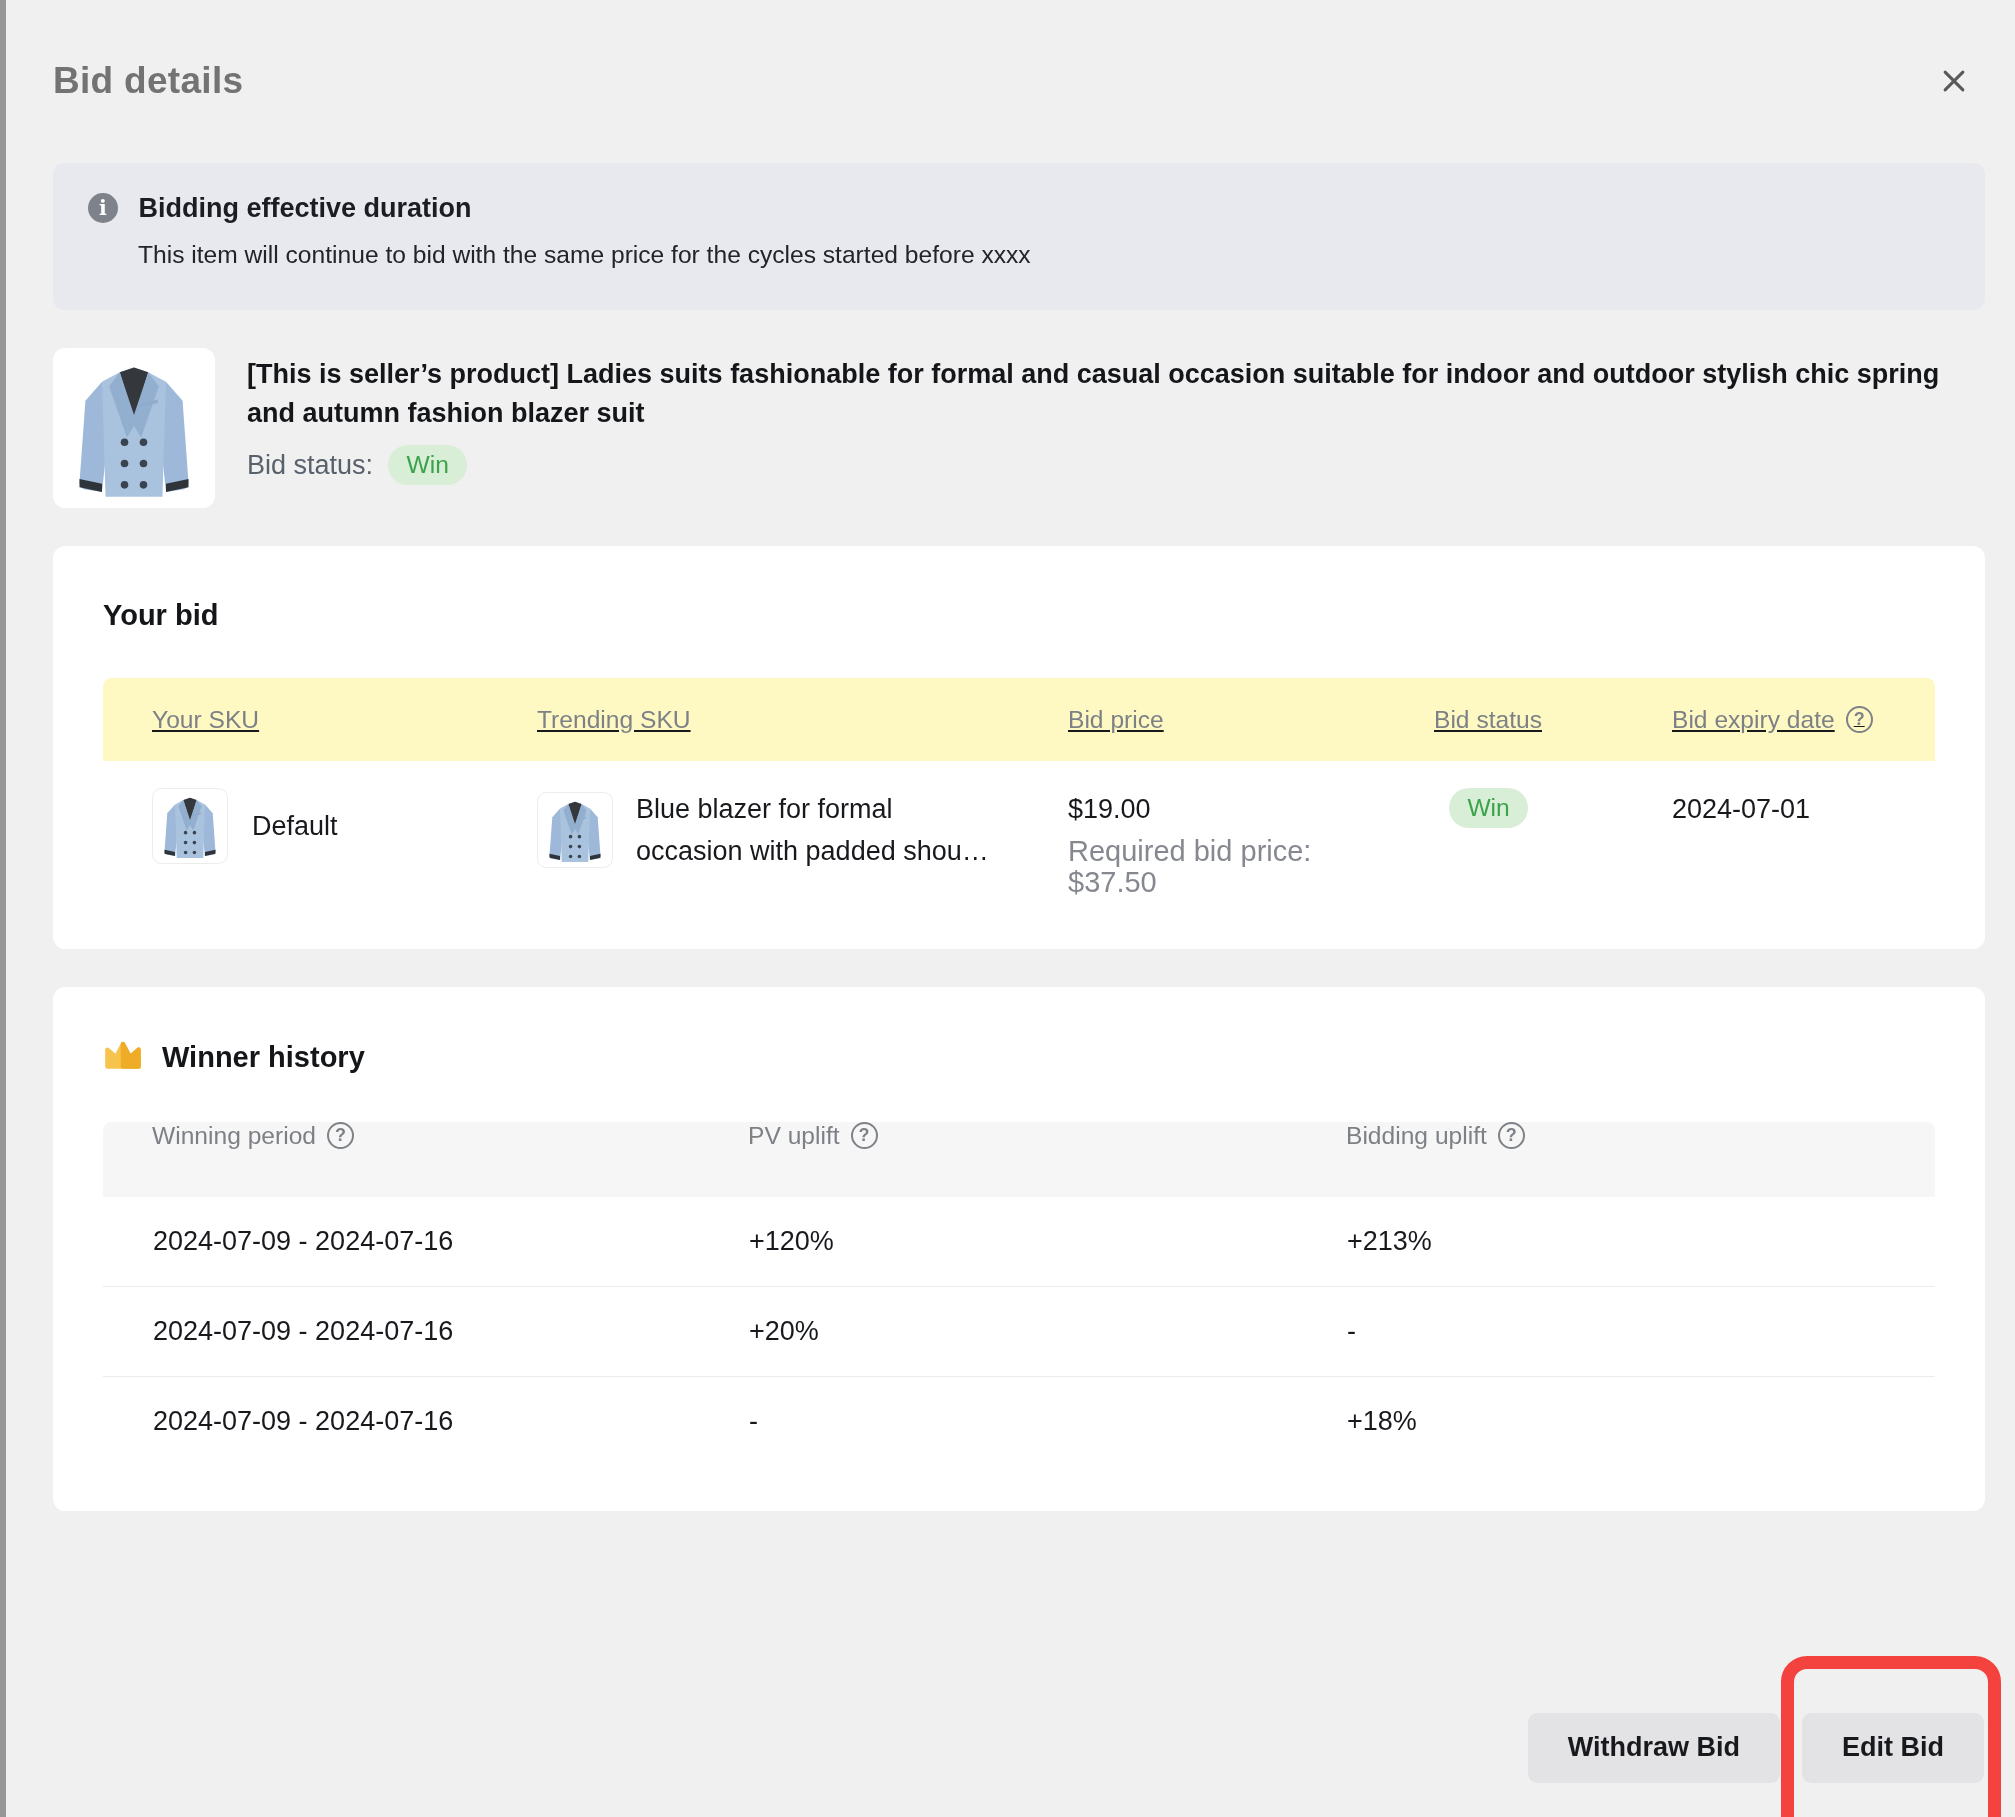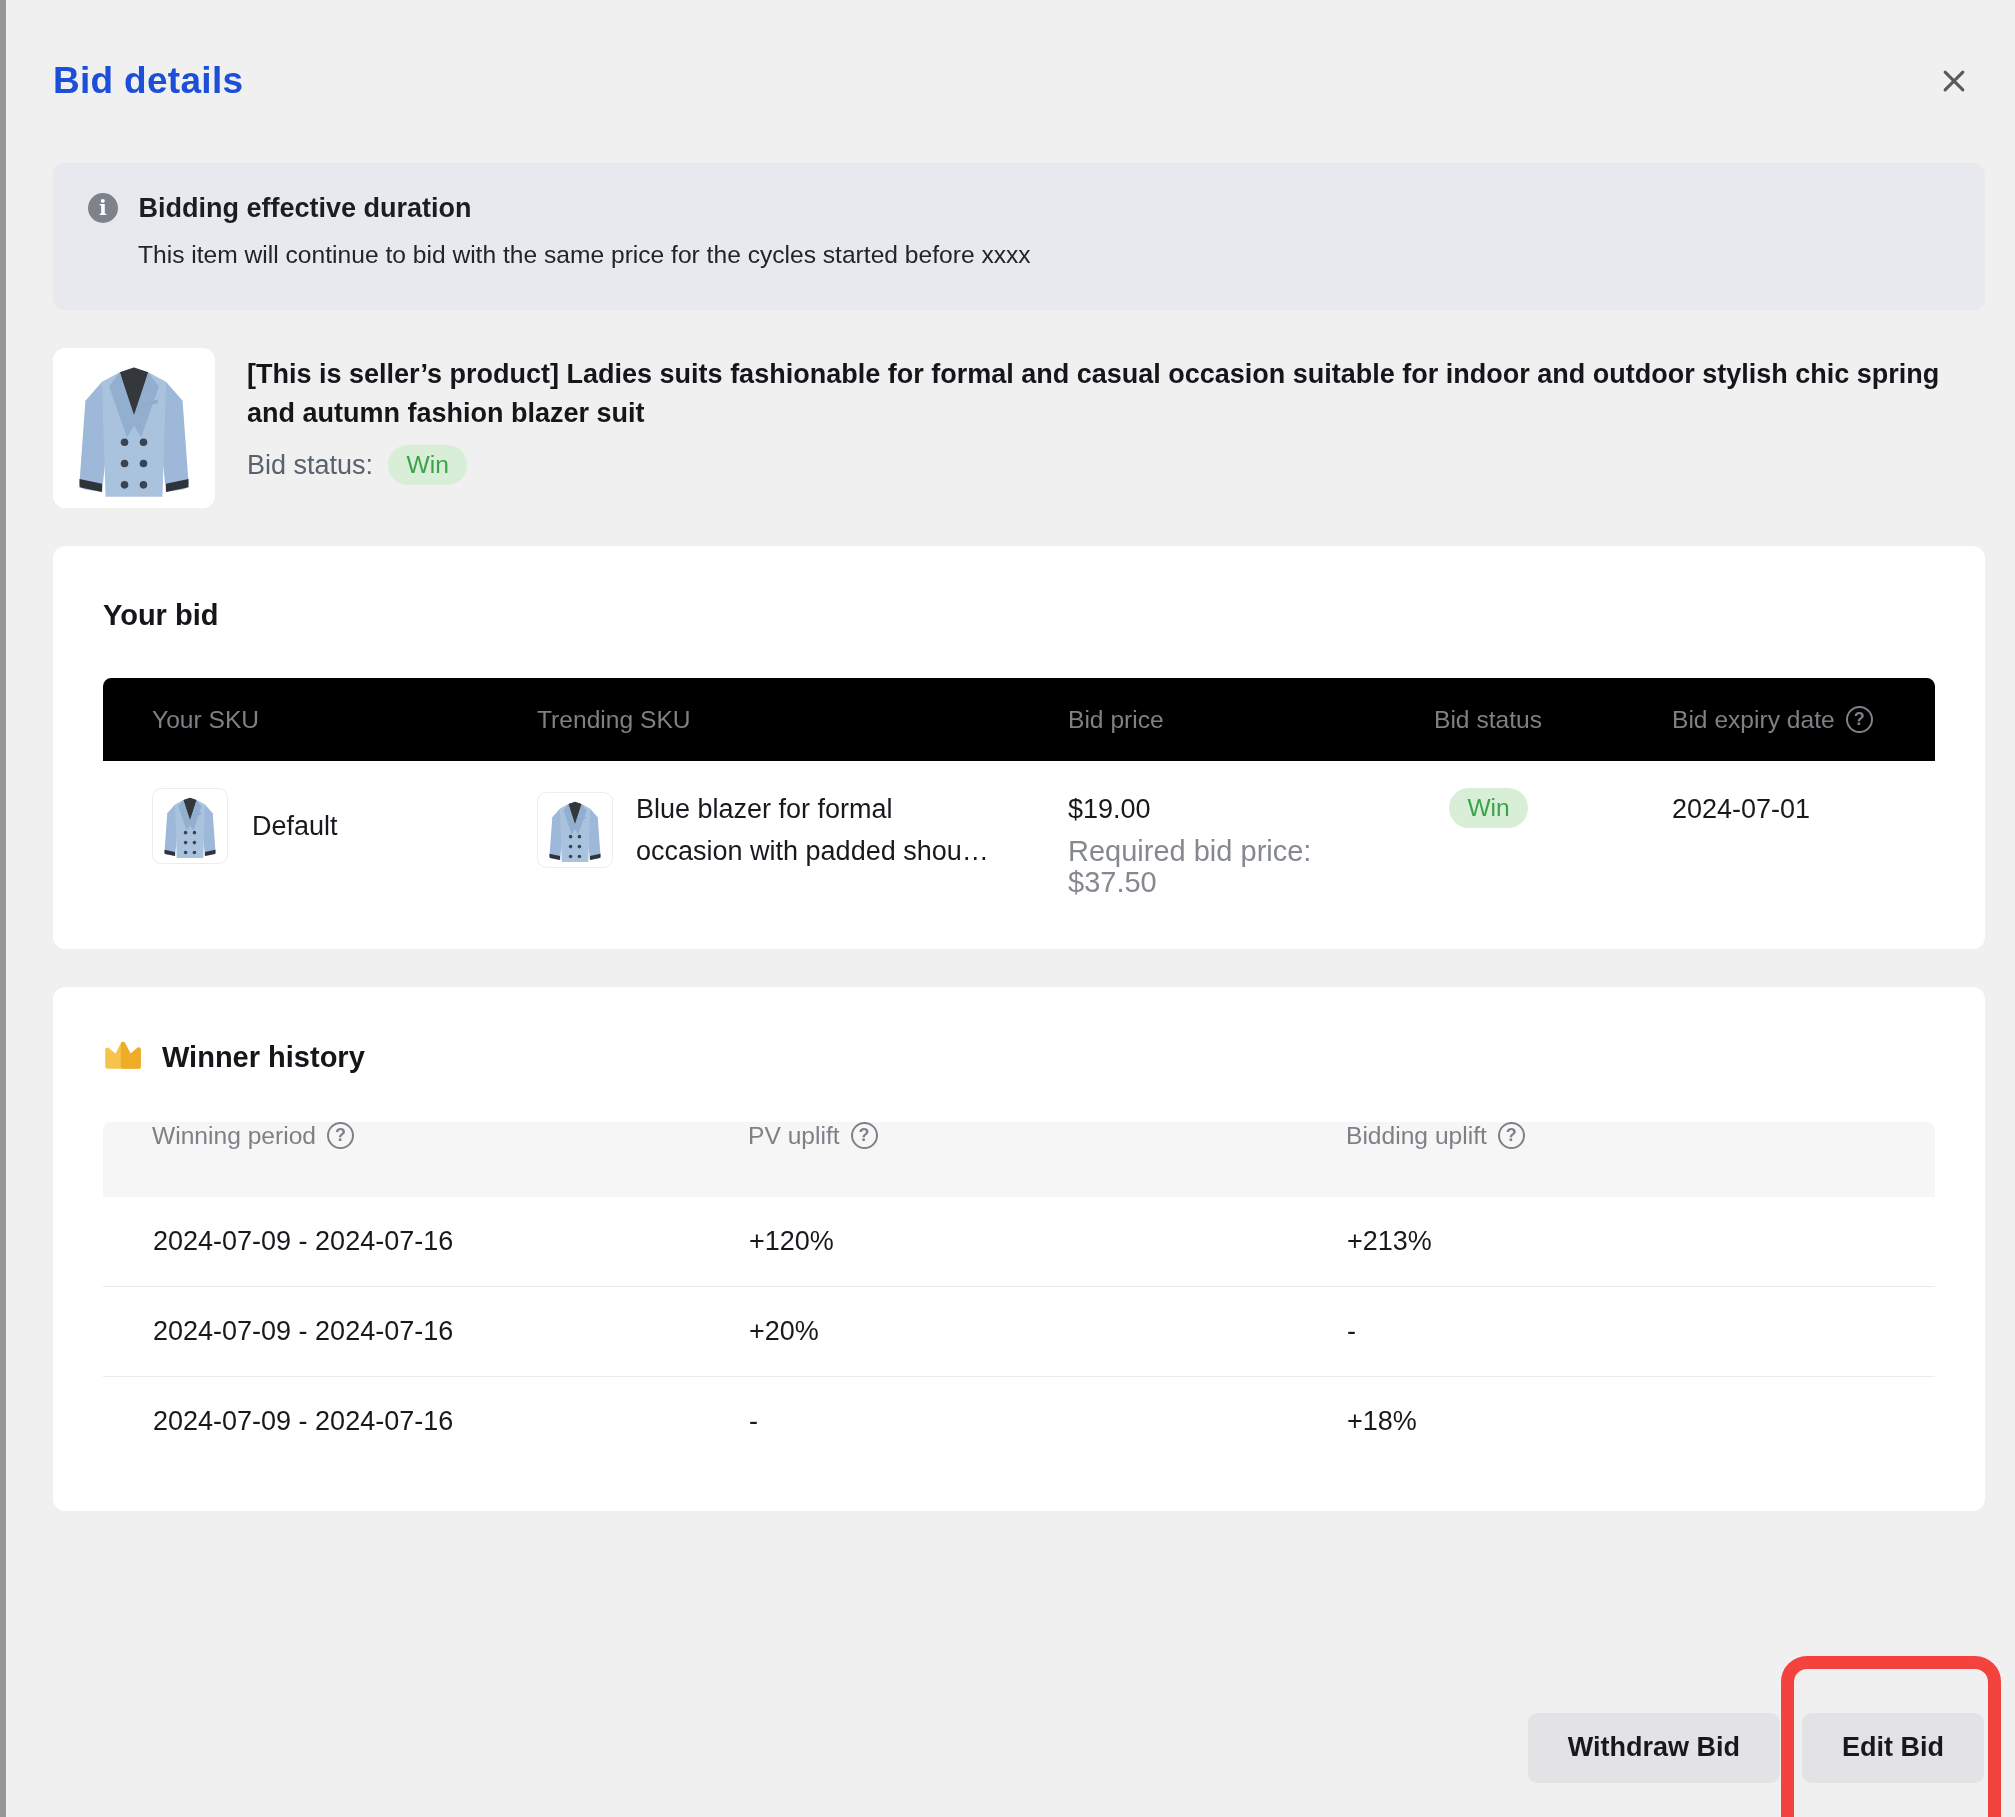"Bid details" .page-title { color: #1d4ed8 -> #737373 }
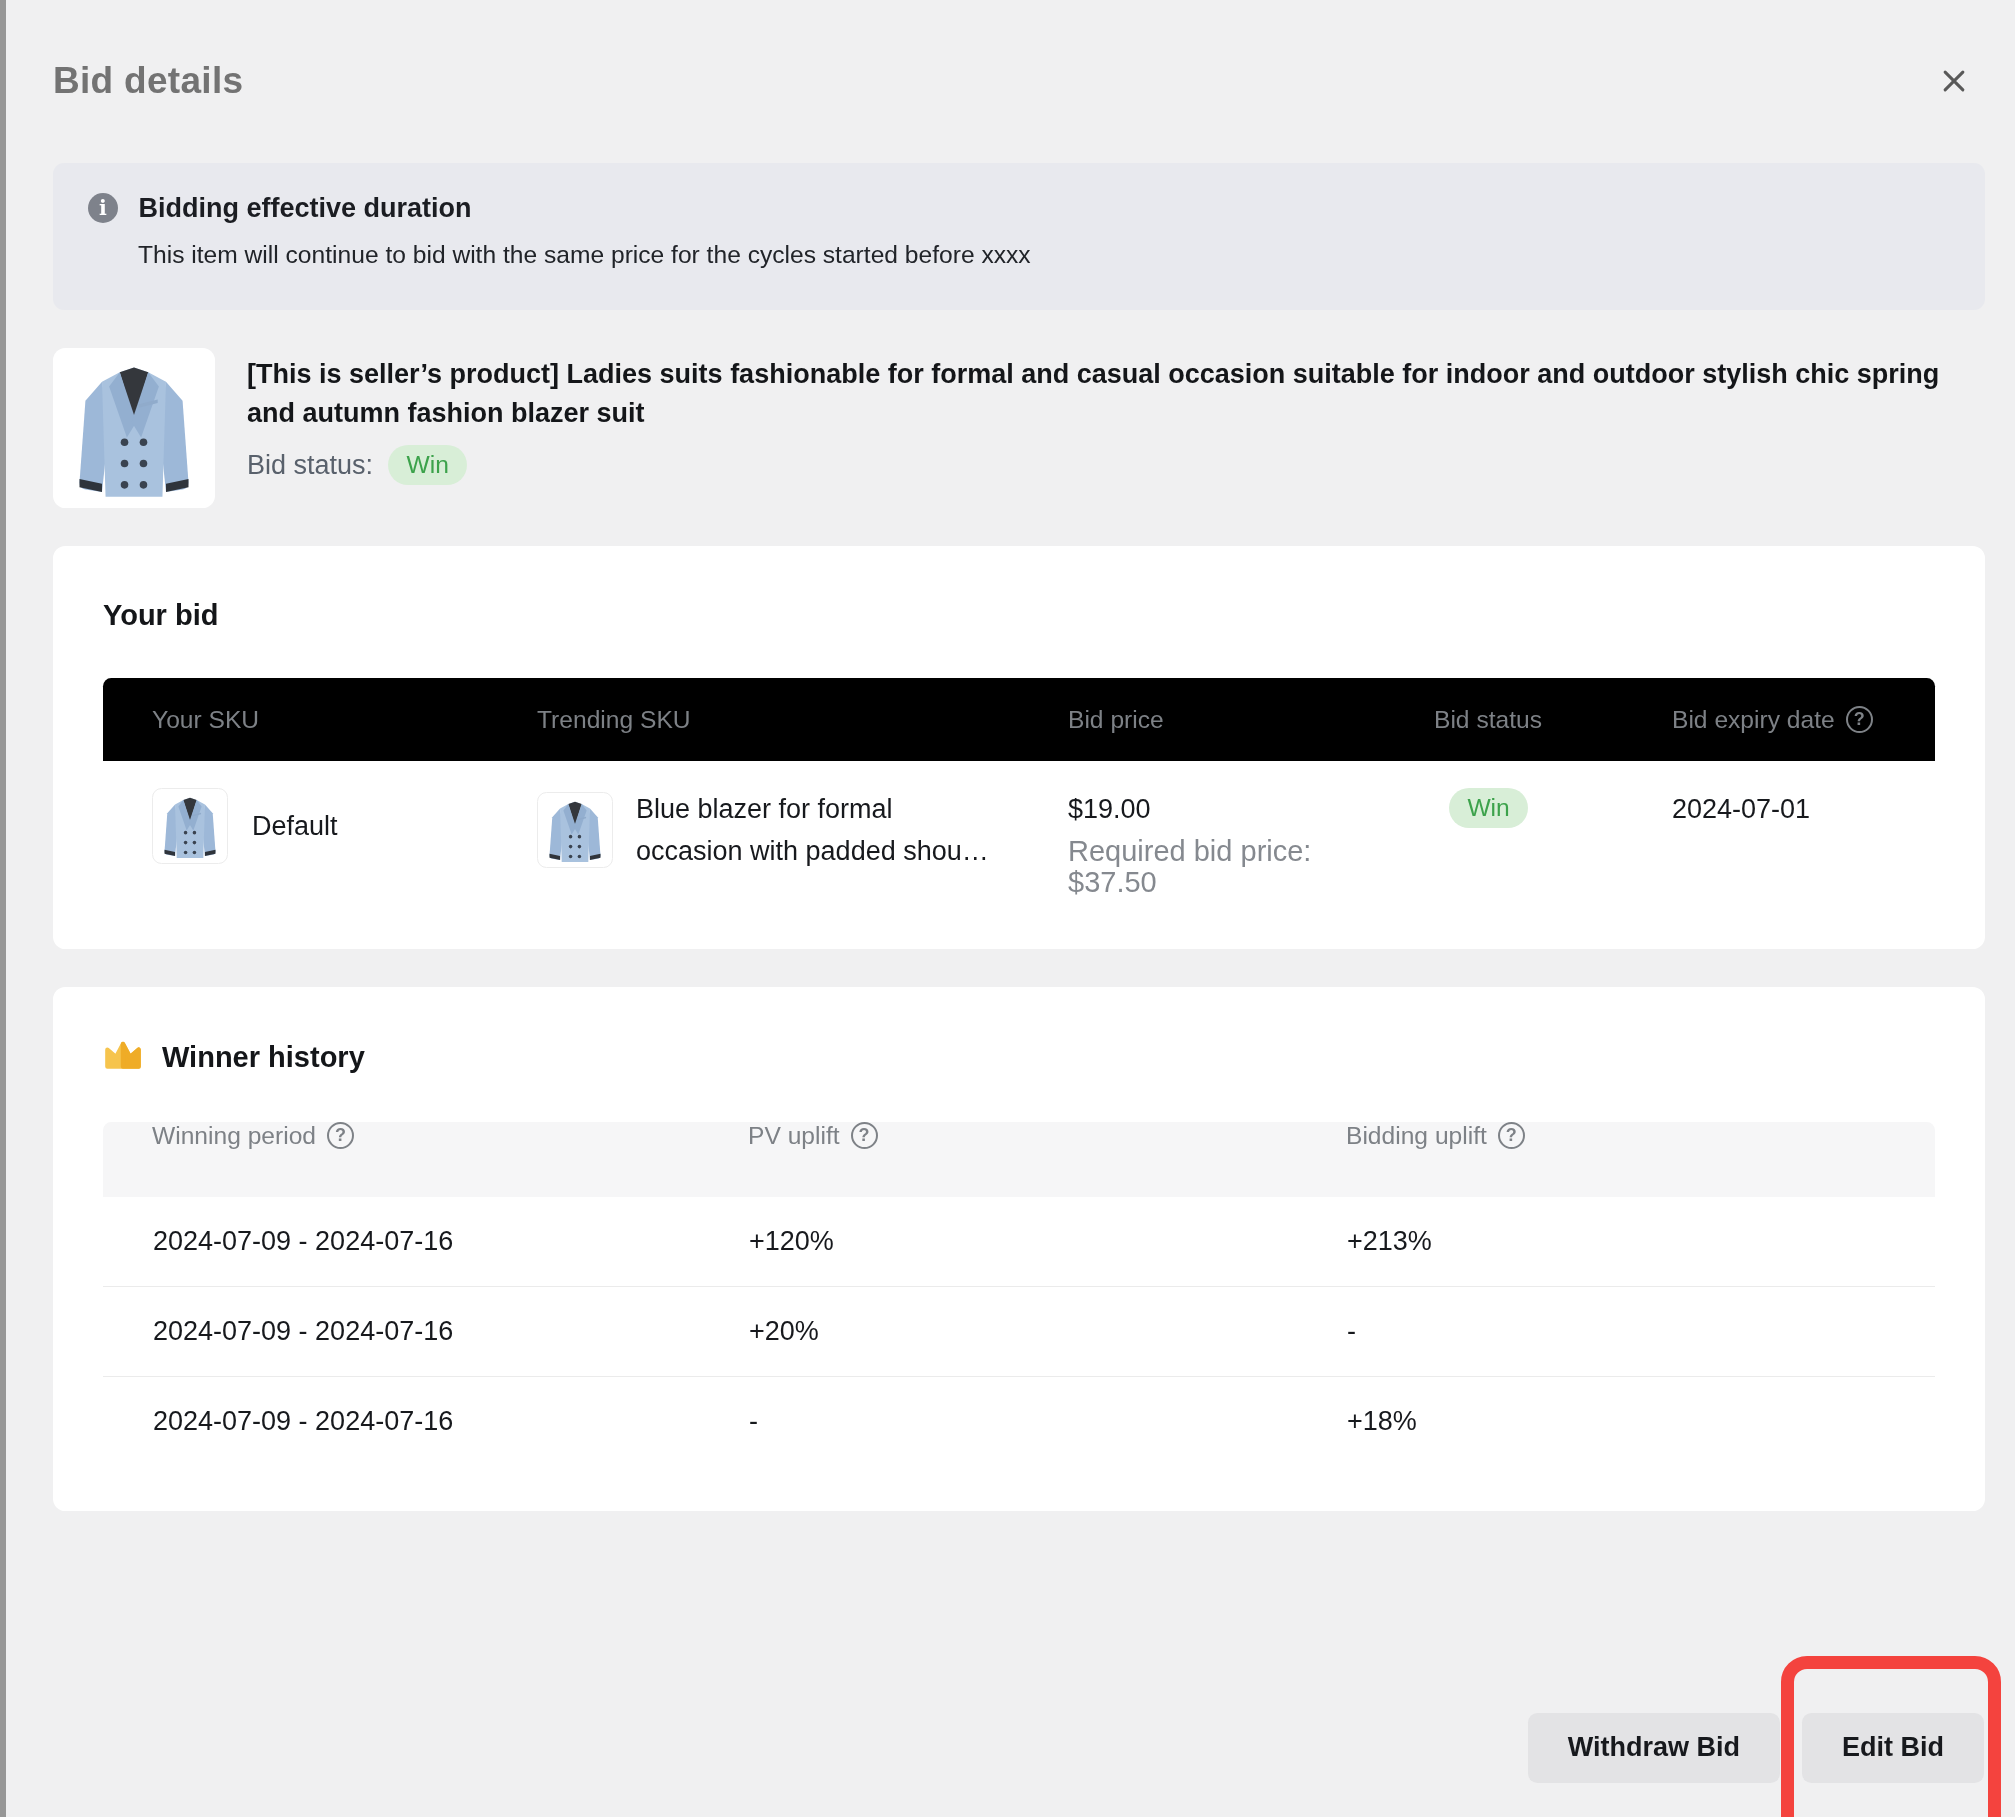"Your SKU" .thead { background: #000000 -> #fef9c3; text-decoration: none -> underline }
